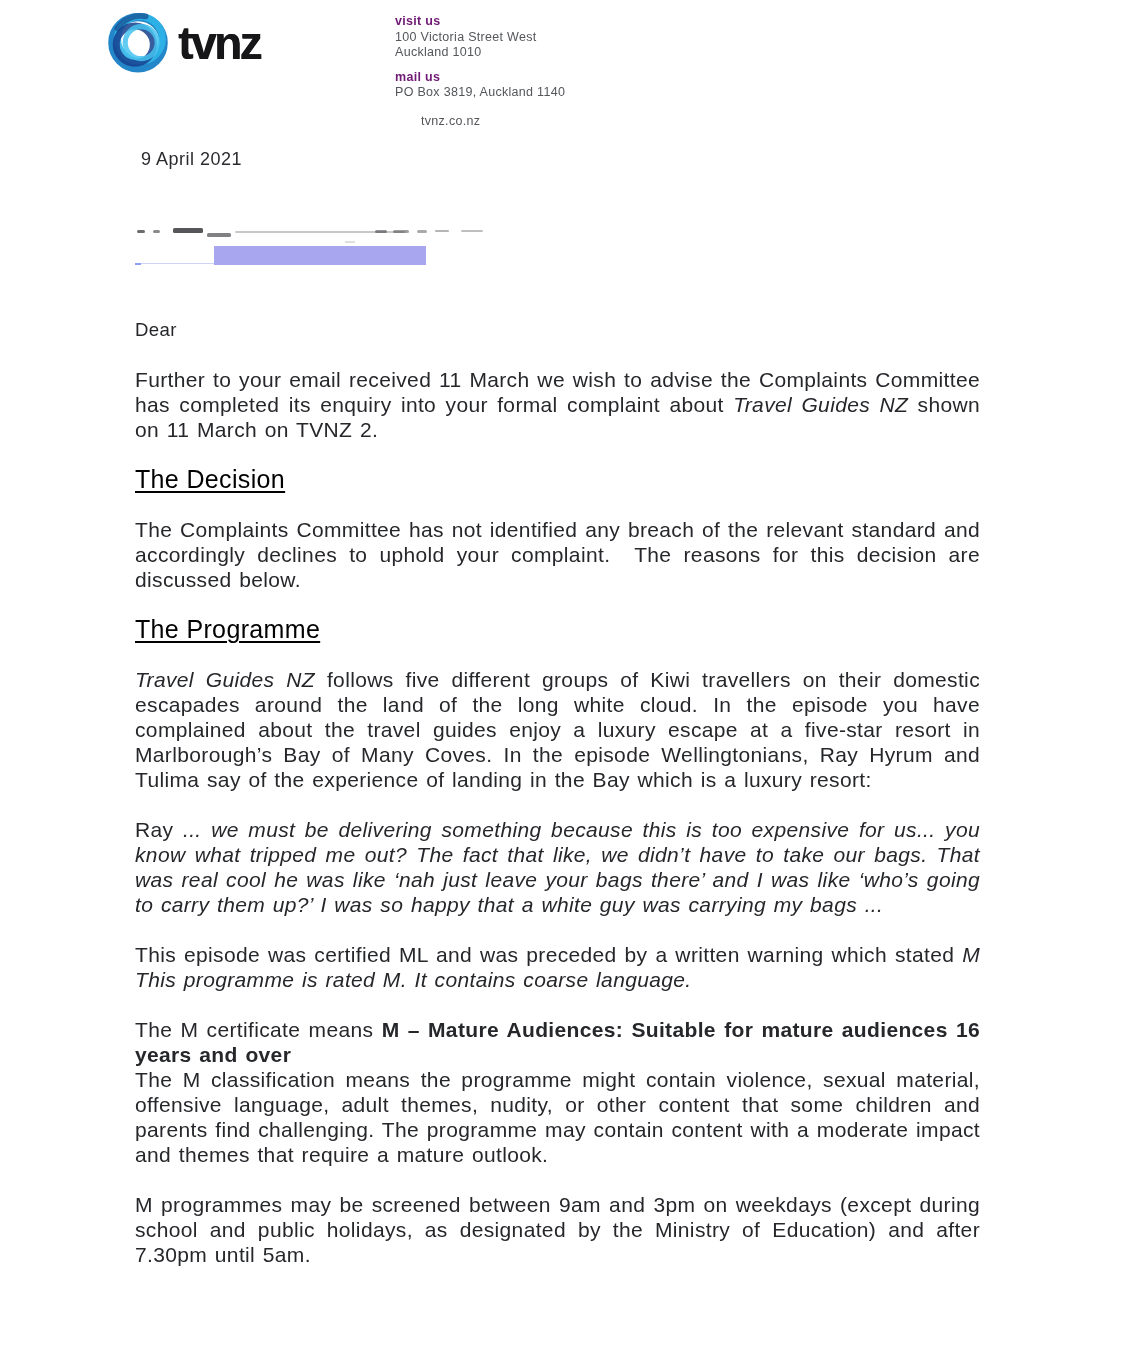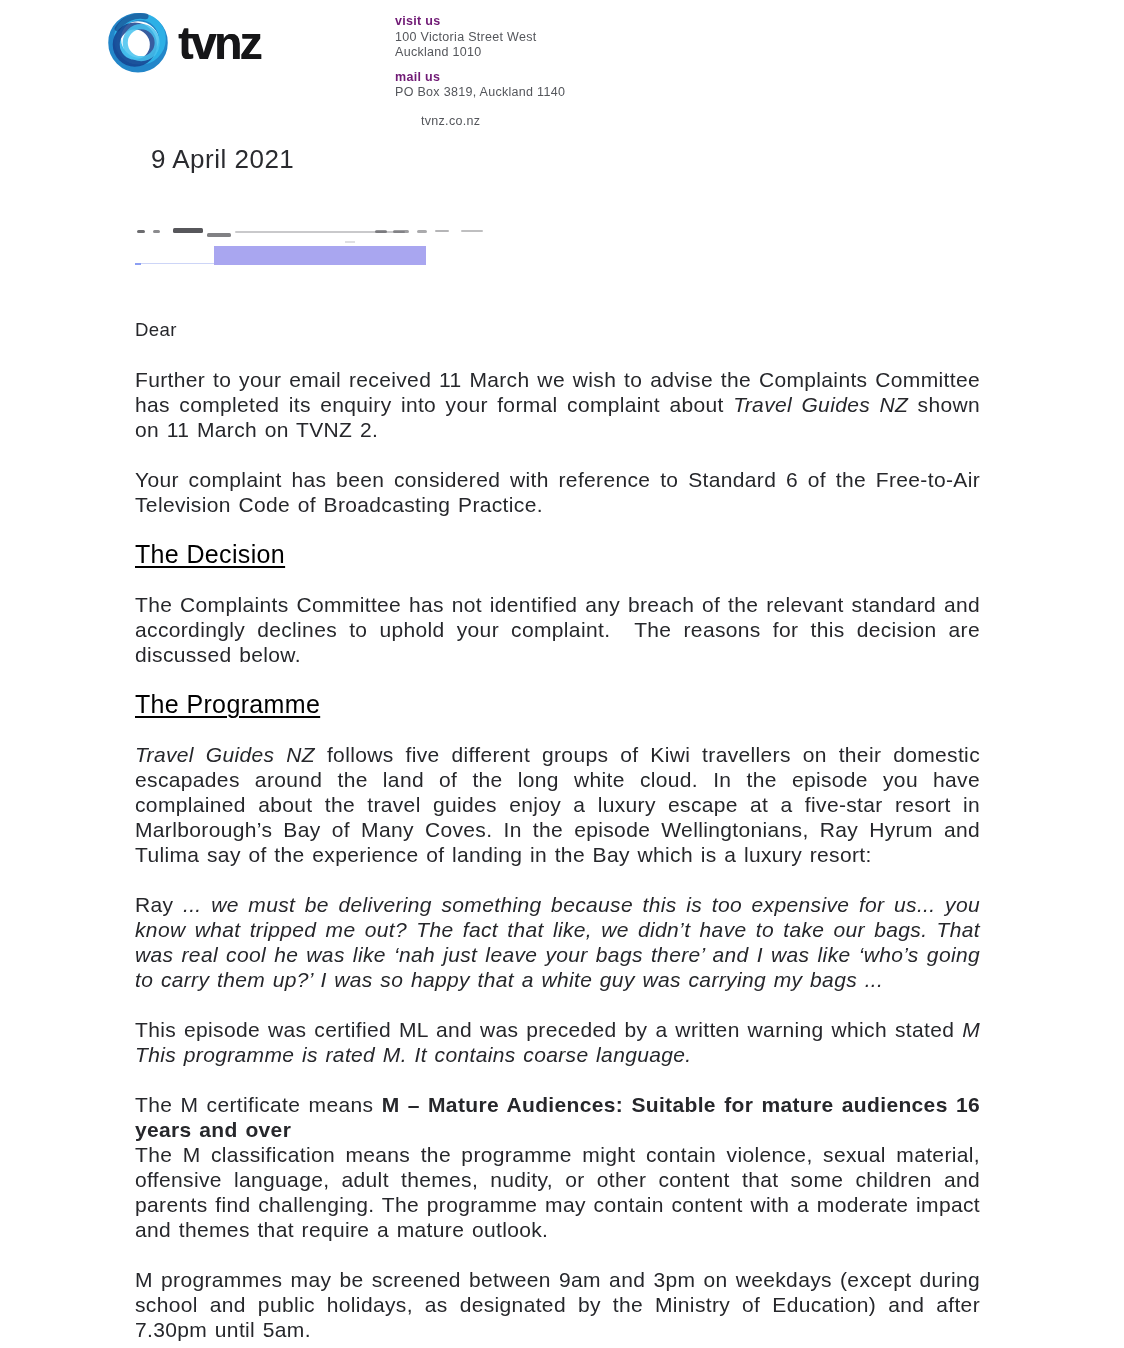"9 April 2021" .date { font-size: 26px -> 18px; margin: 17px 0 0 16px -> 17px 0 0 6px }
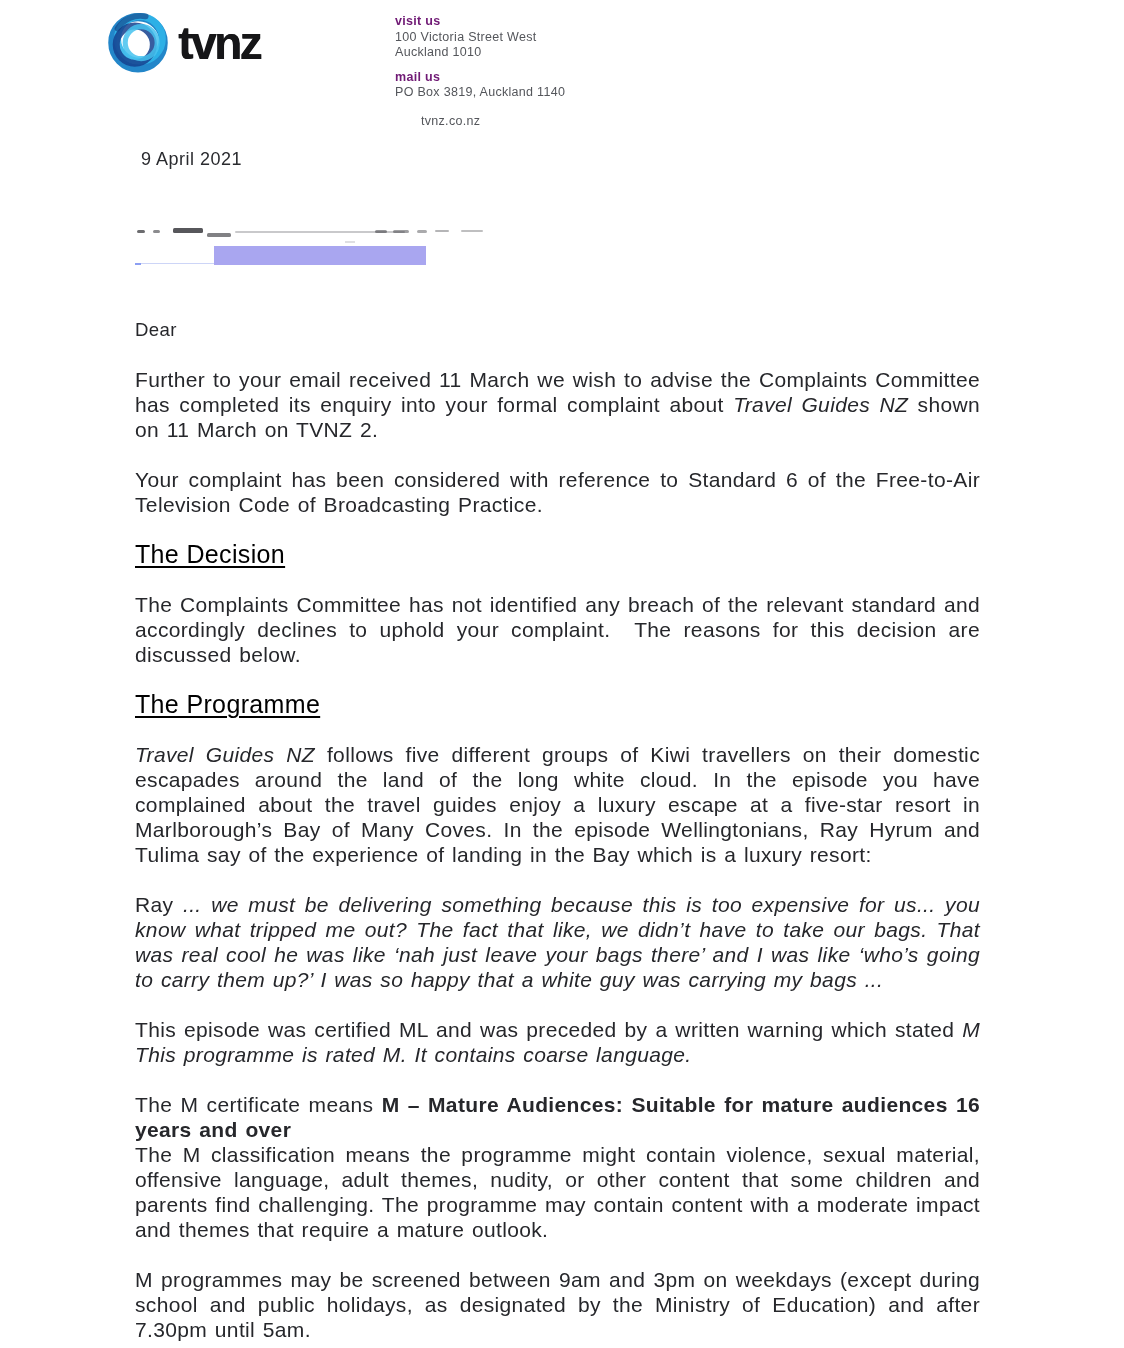"Your complaint has been considered" p.para { html: <p>Your complaint has been considered with reference to Standard 6 of the Free-to-Air Television Code of Broadcasting Practice.</p> -> none }
